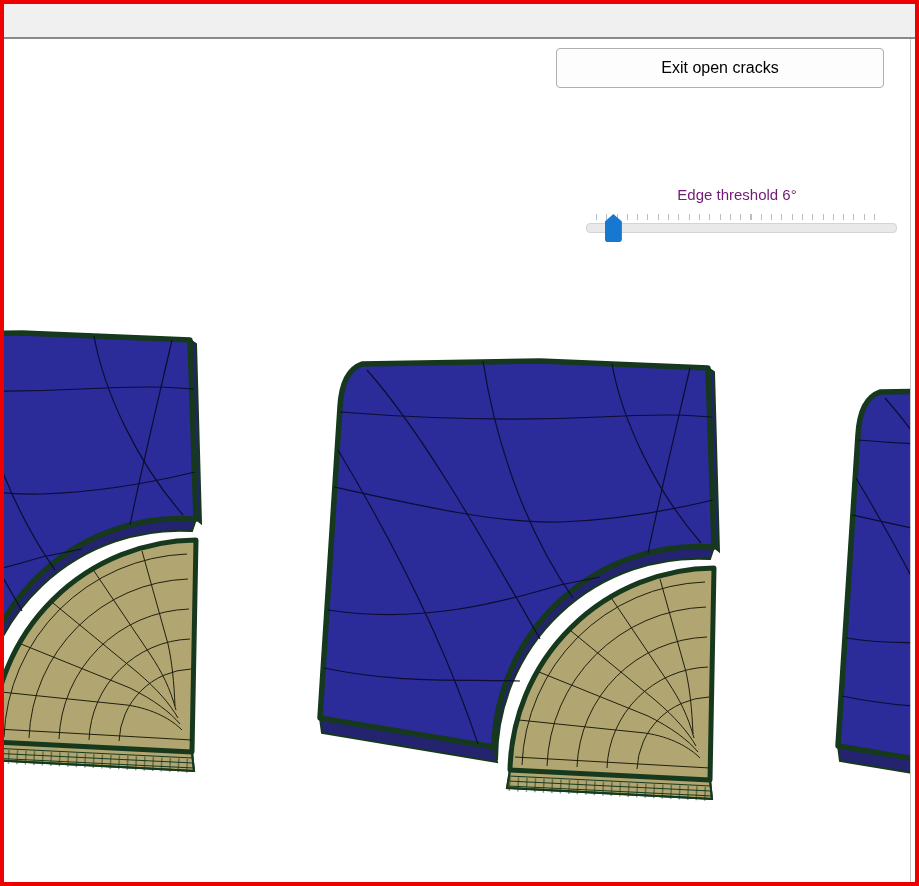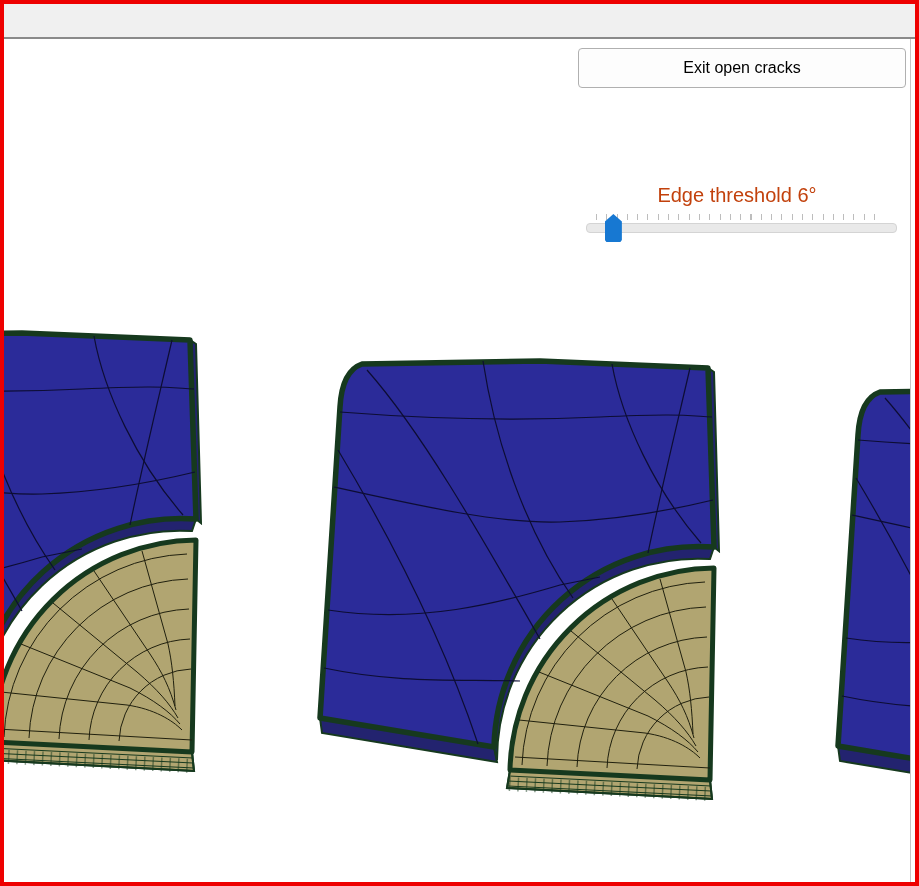"Exit open cracks" .exit-btn { left: 574px -> 552px }
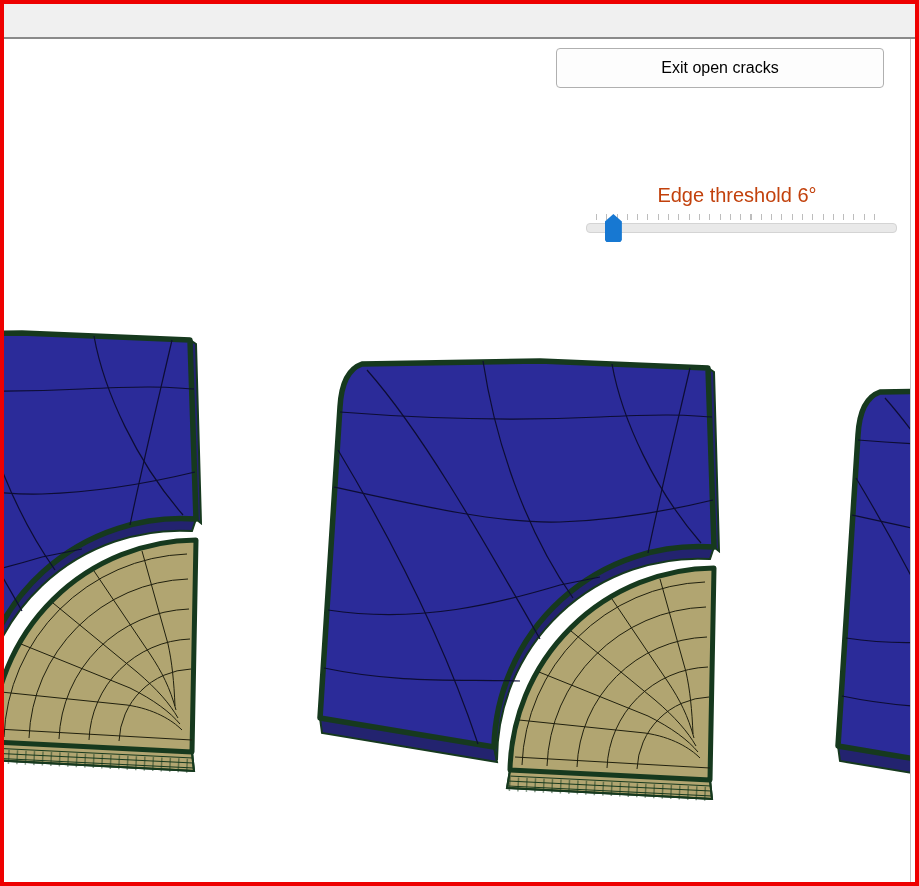"Edge threshold 6°" .slider-label { color: #c2410c -> #701a75; font-size: 20px -> 15px }
